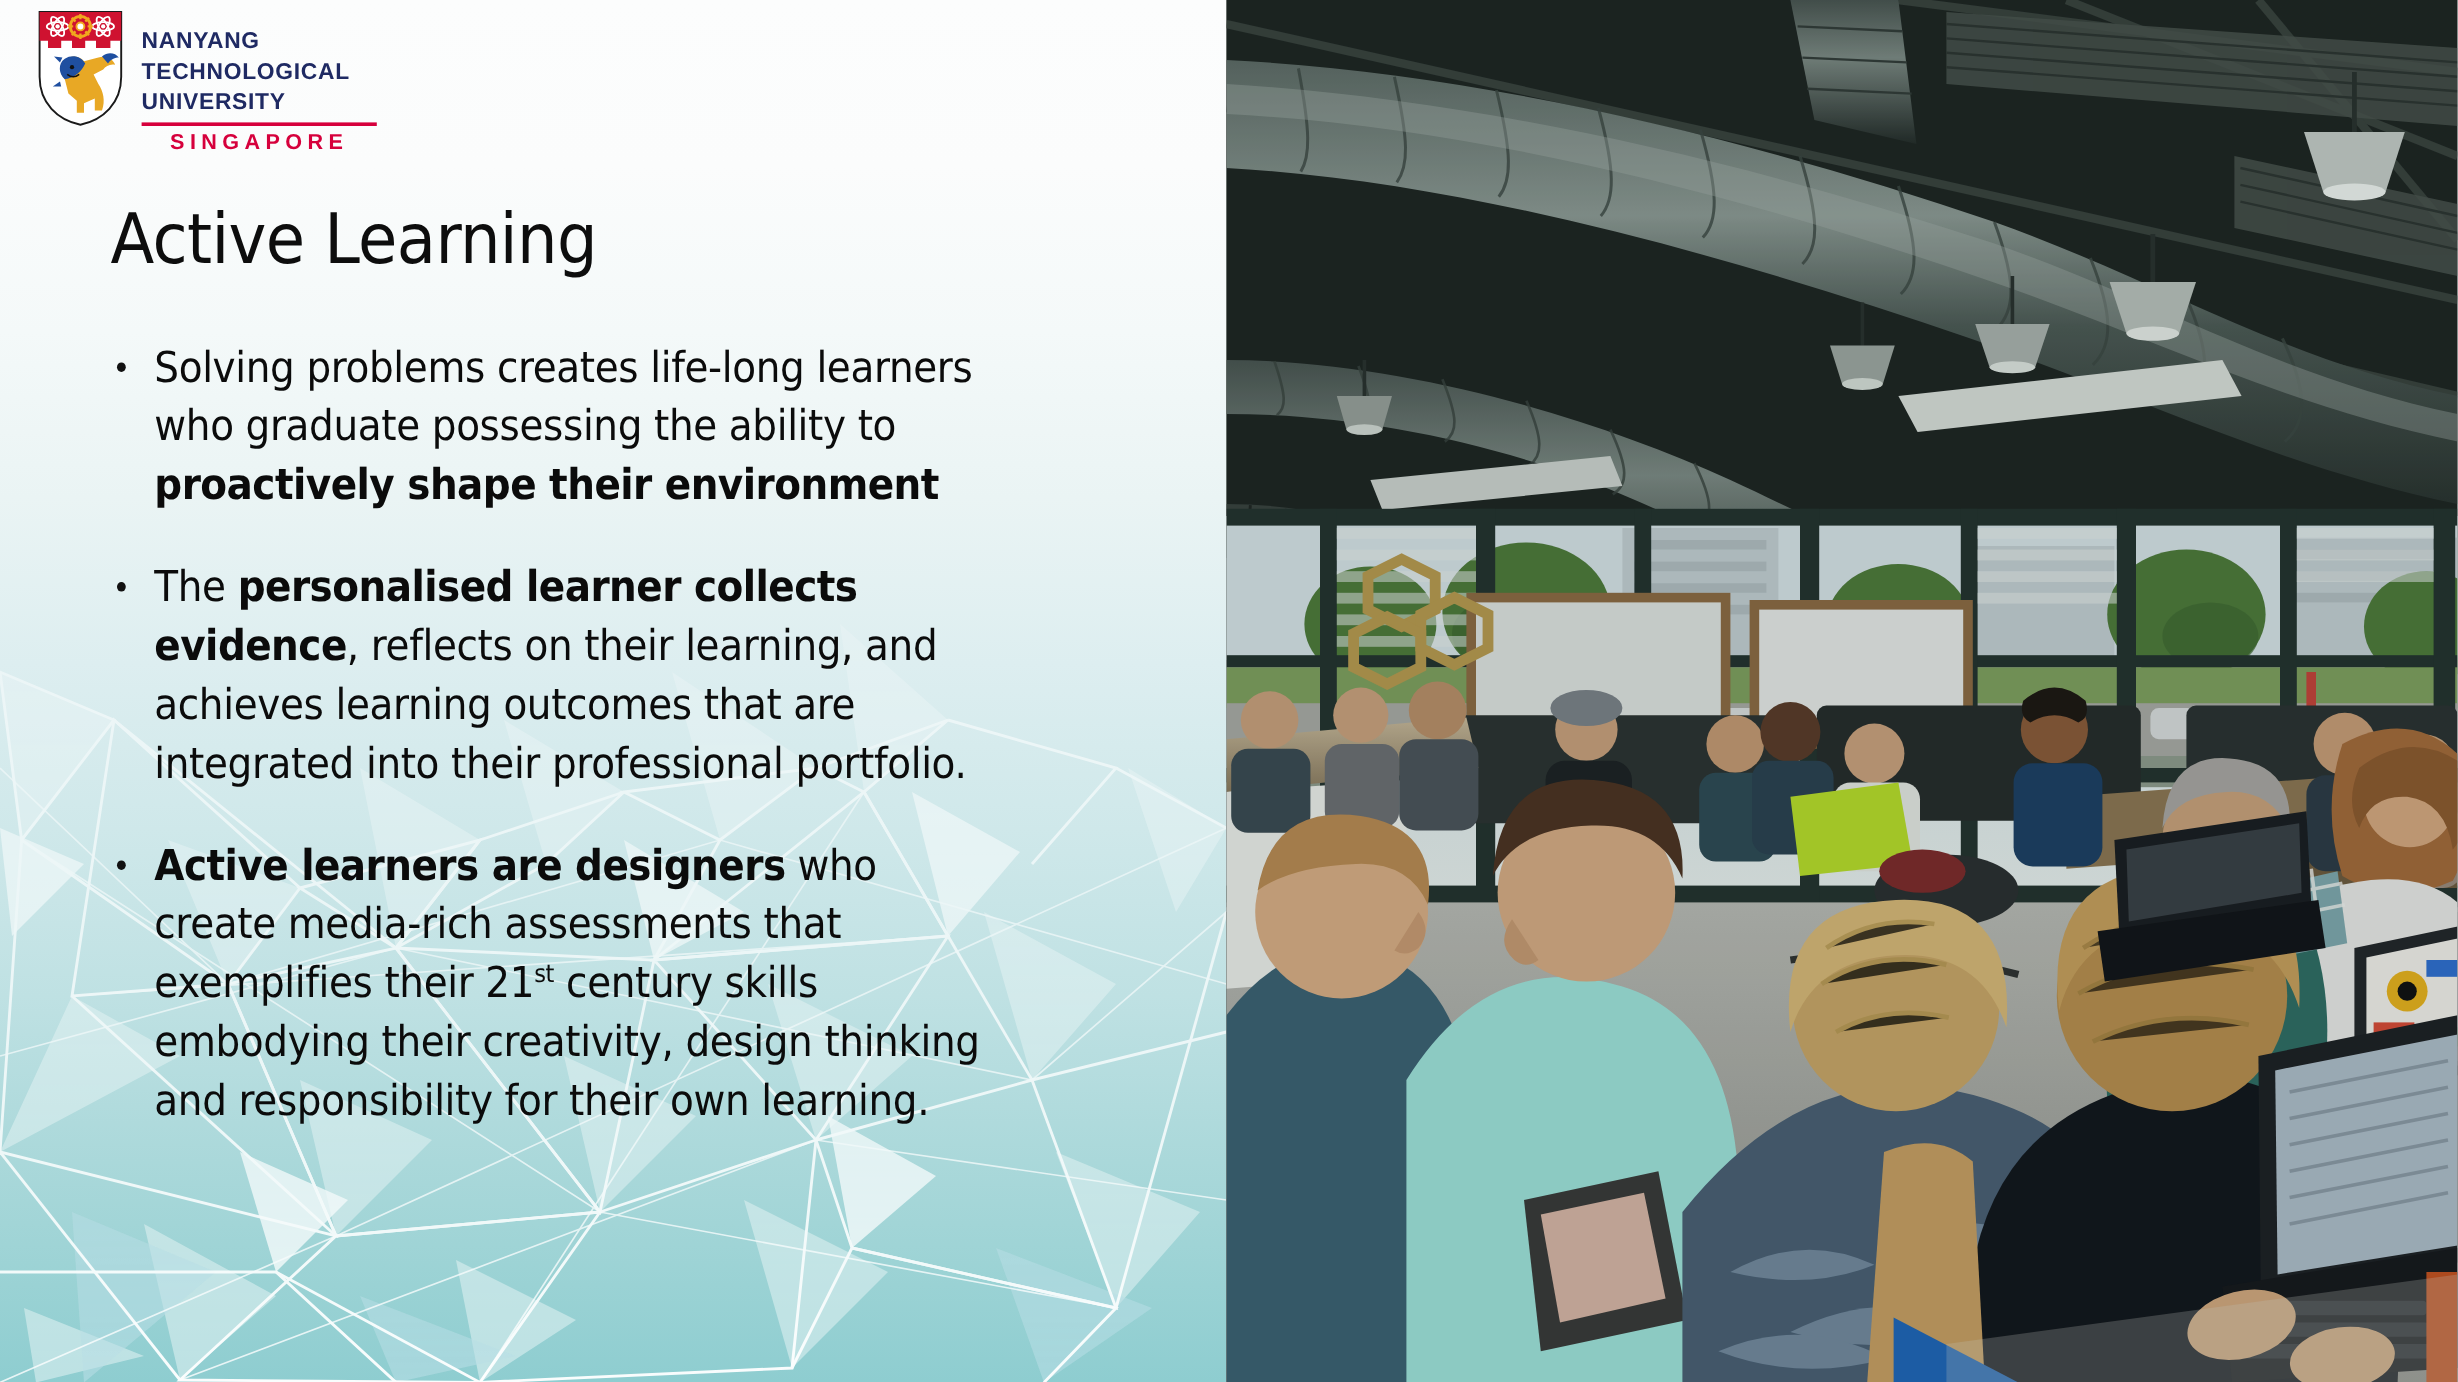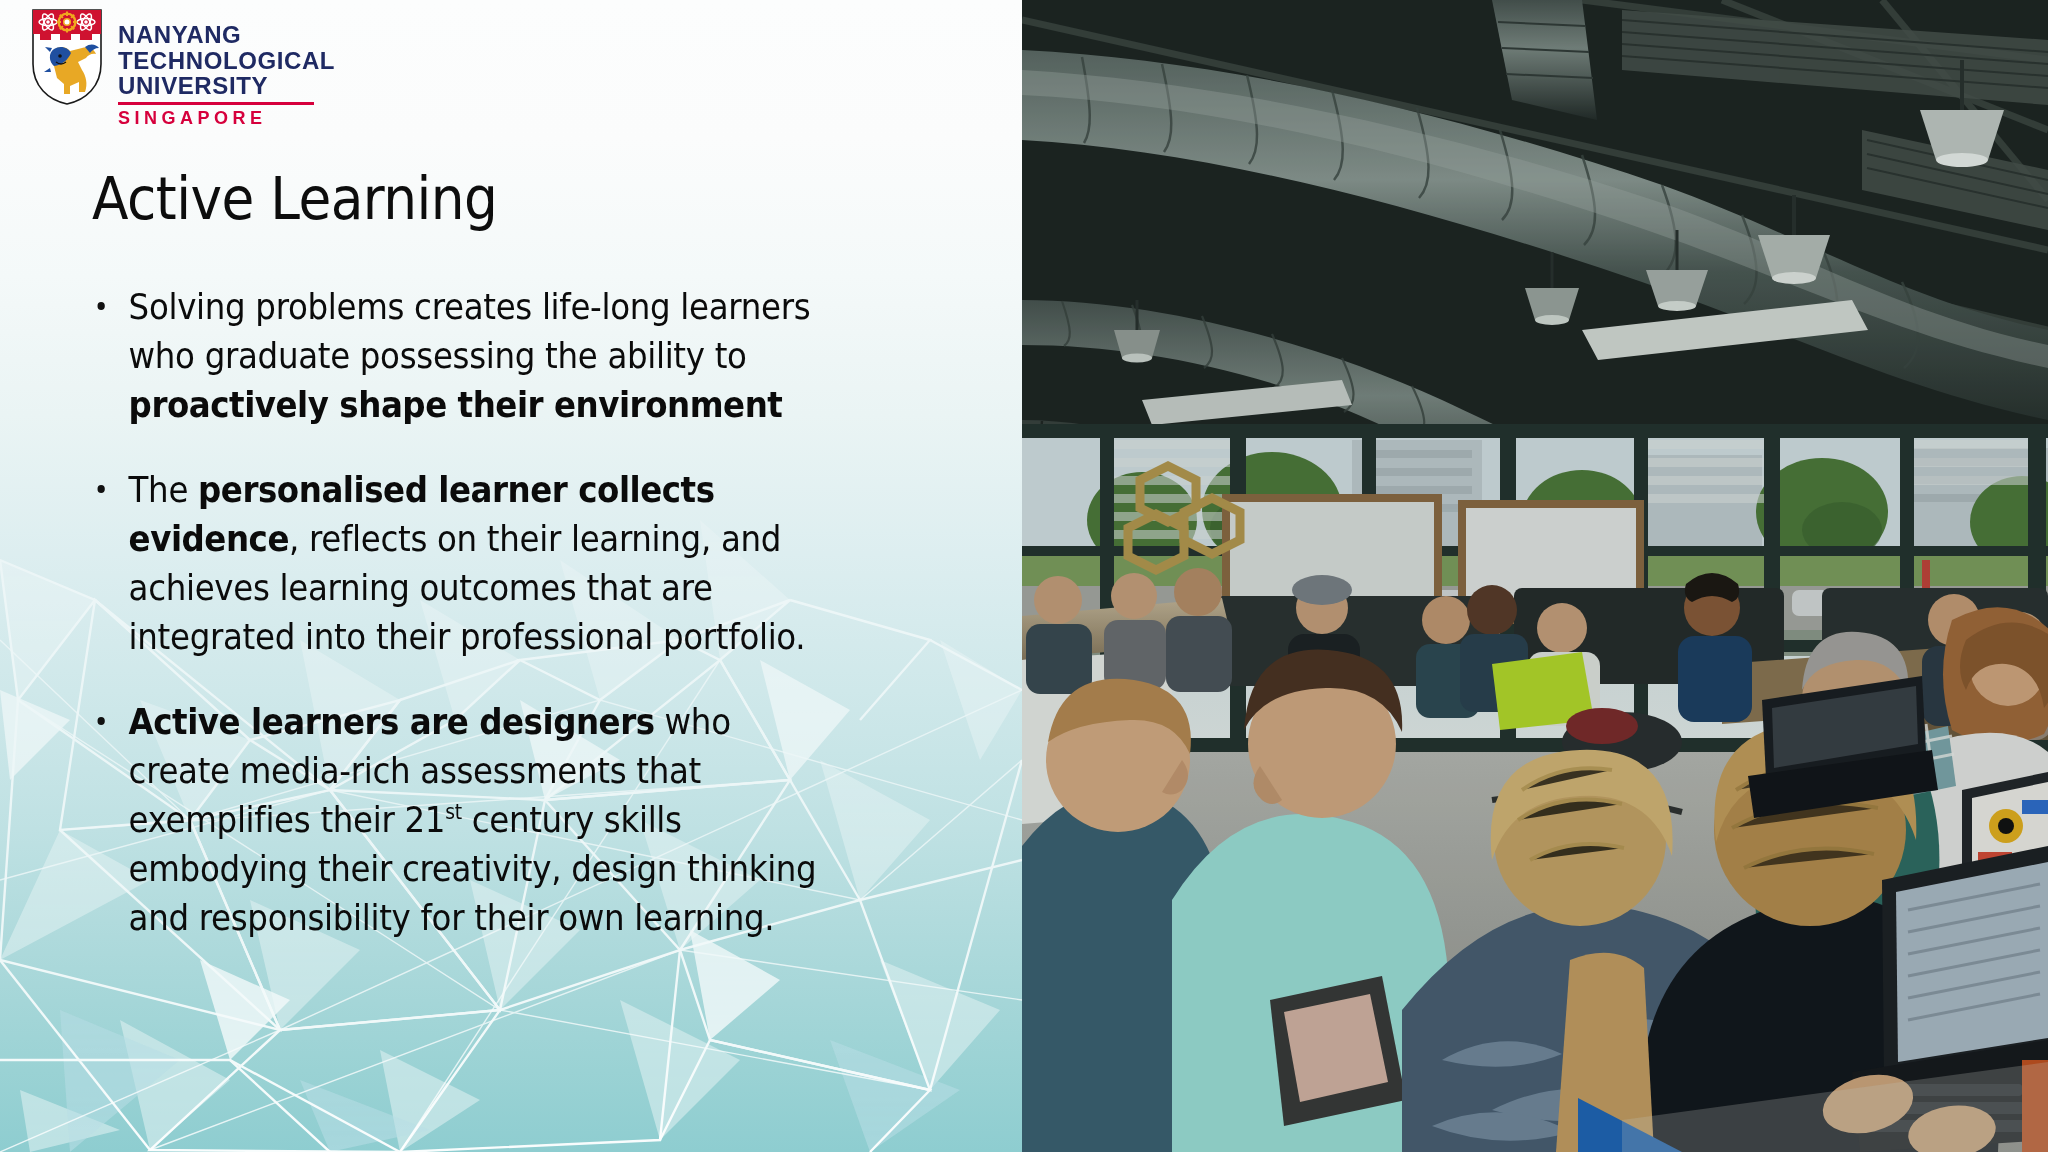"NANYANG" .wm-line { font-size: 24px -> 19px }
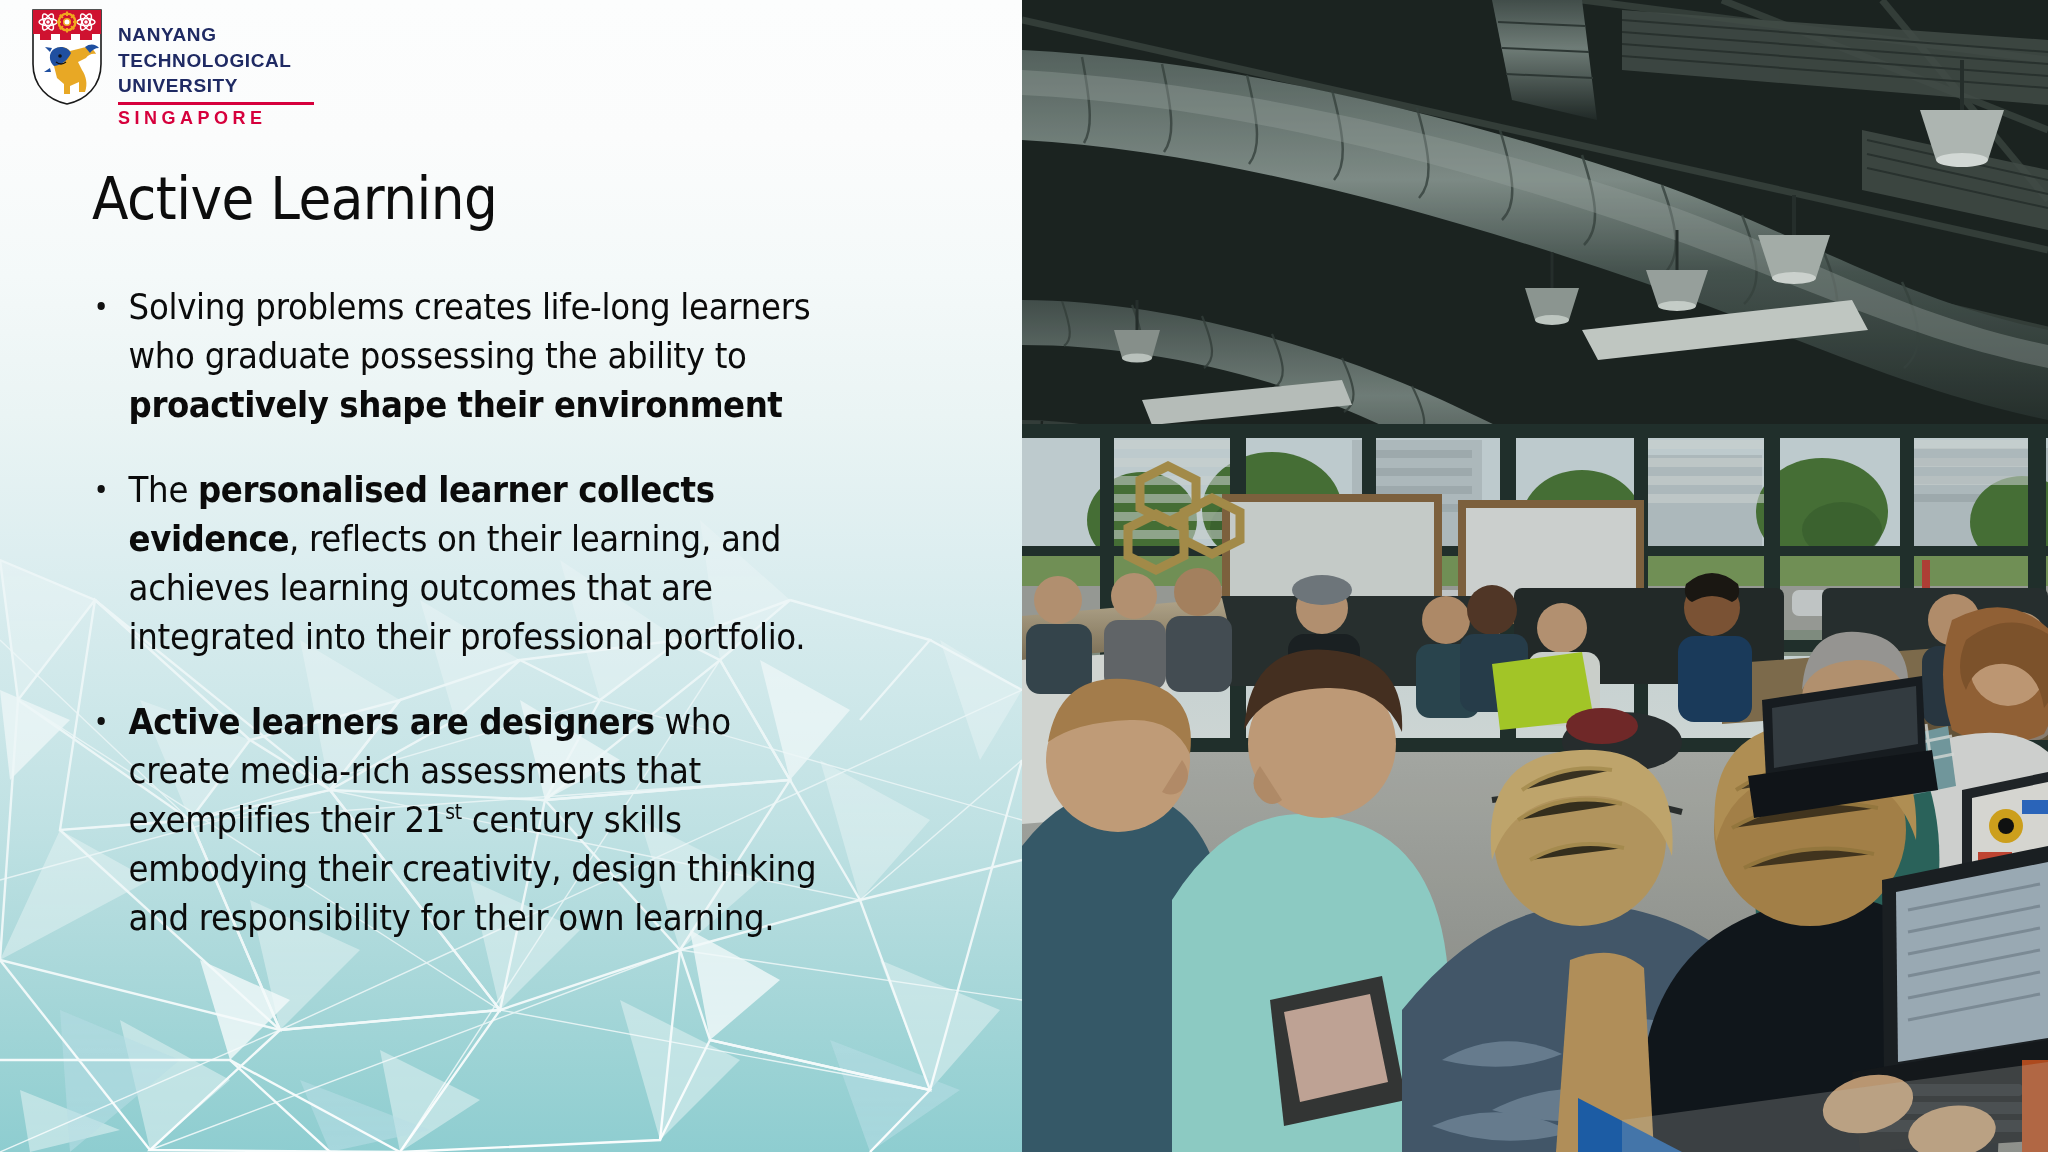"SINGAPORE" .wm-sg { text-align: none -> center }
